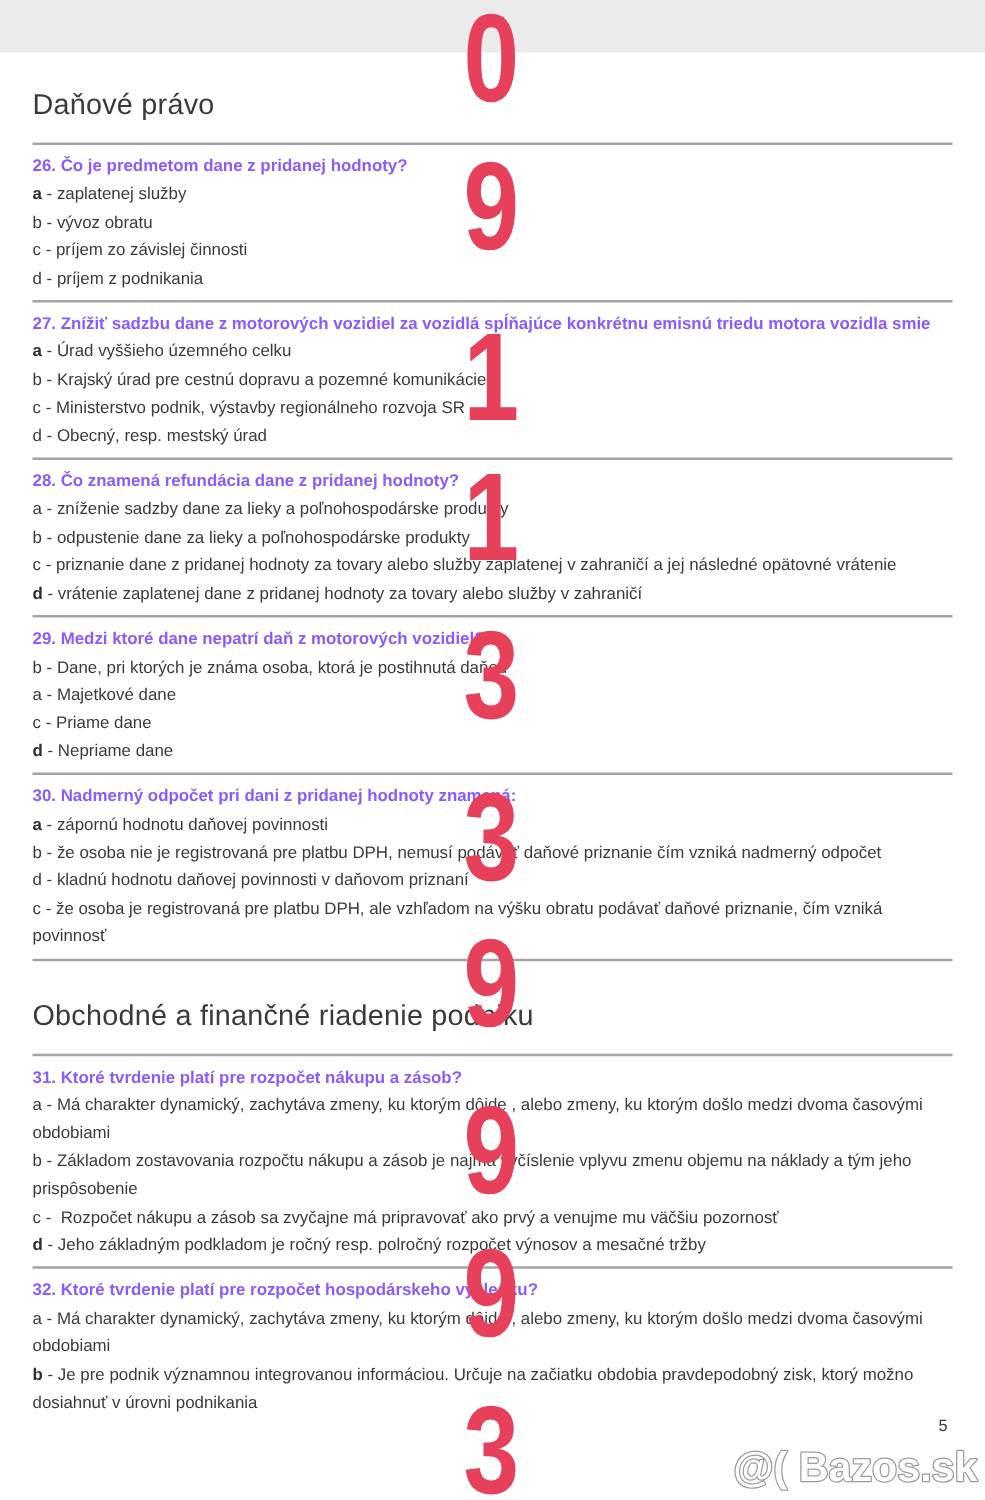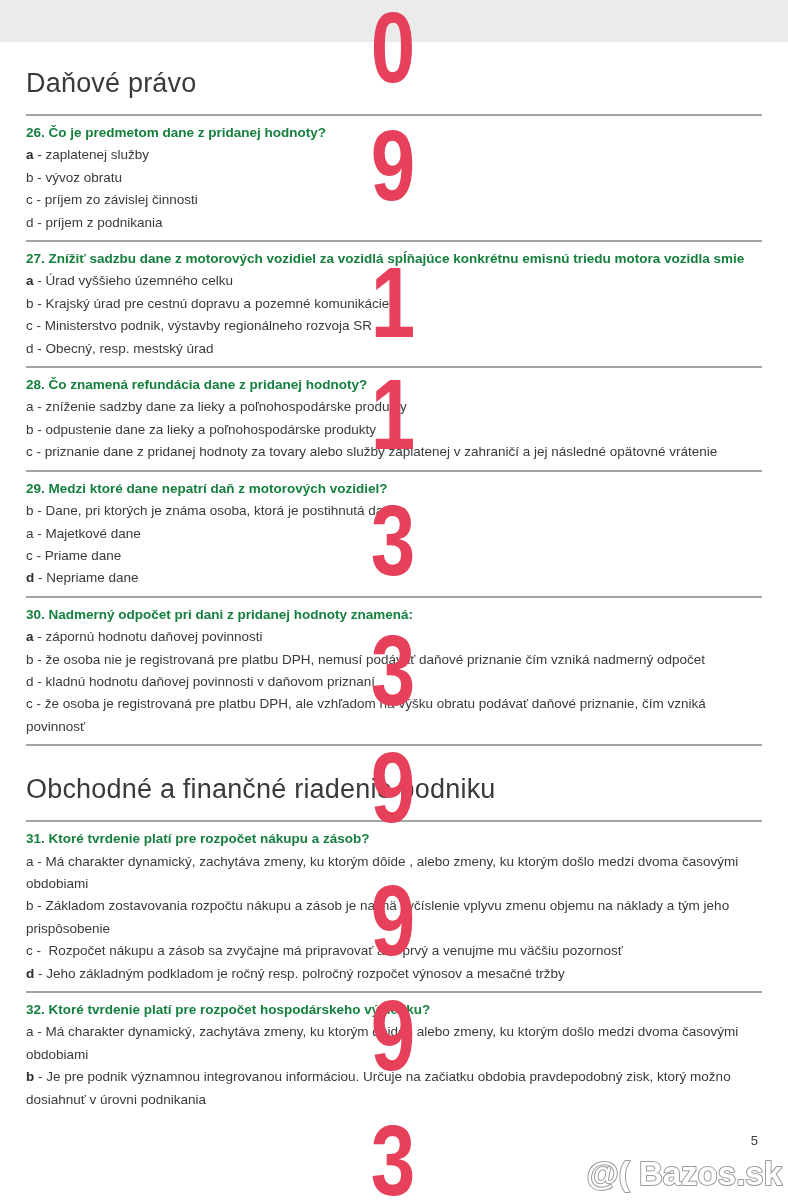"Daňové právo" .section-title { font-size: 27px -> 23px }
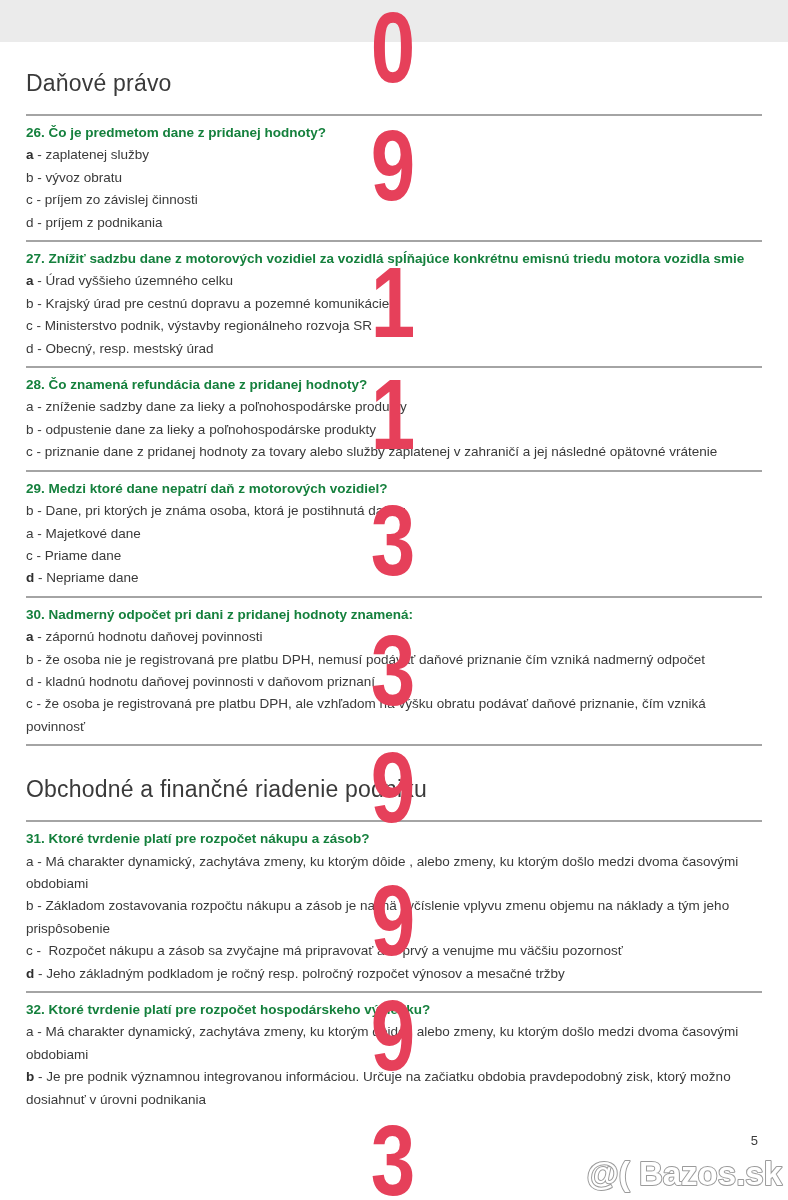"26. Čo je predmetom dane" .q-heading { color: #15803d -> #8b5cf6 }
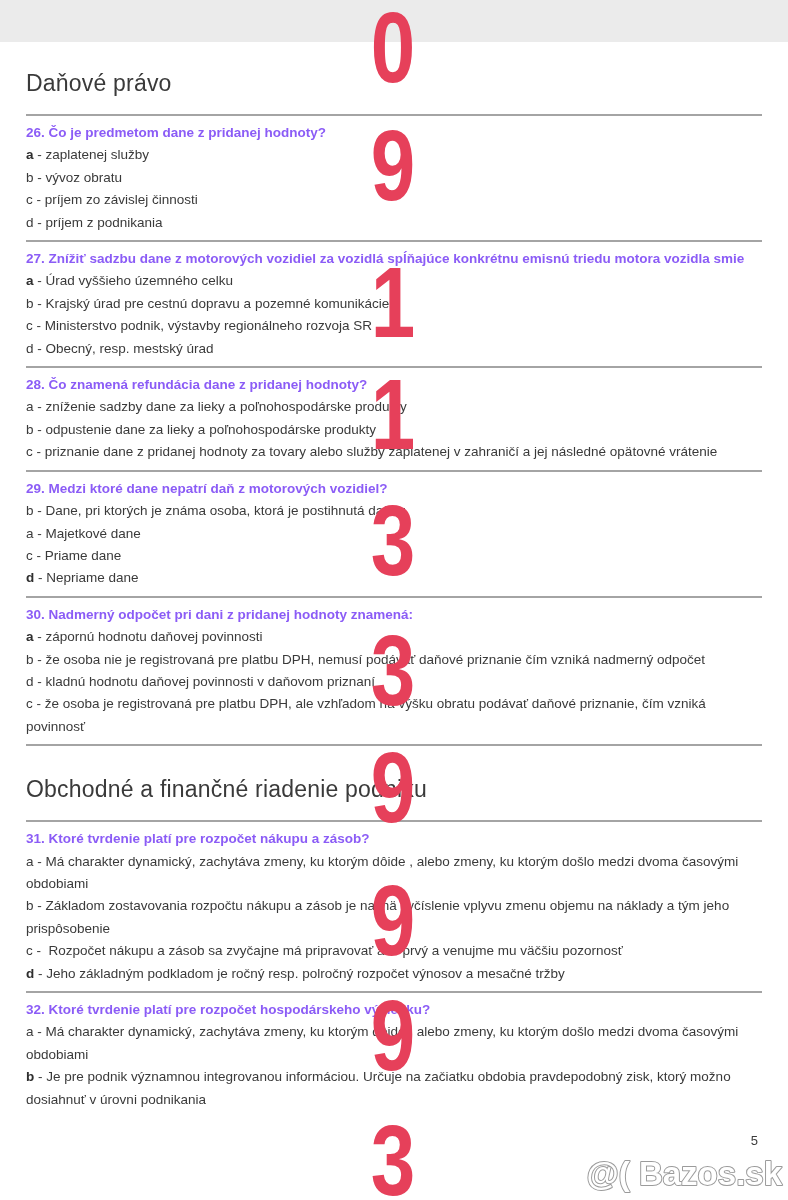"d - vrátenie zaplatenej dane" div.opt { html: none -> <div><span>d</span><span> - </span><span>vrátenie zaplatenej dane z pridanej hodnoty za tovary alebo služby v zahraničí</span></div> }
